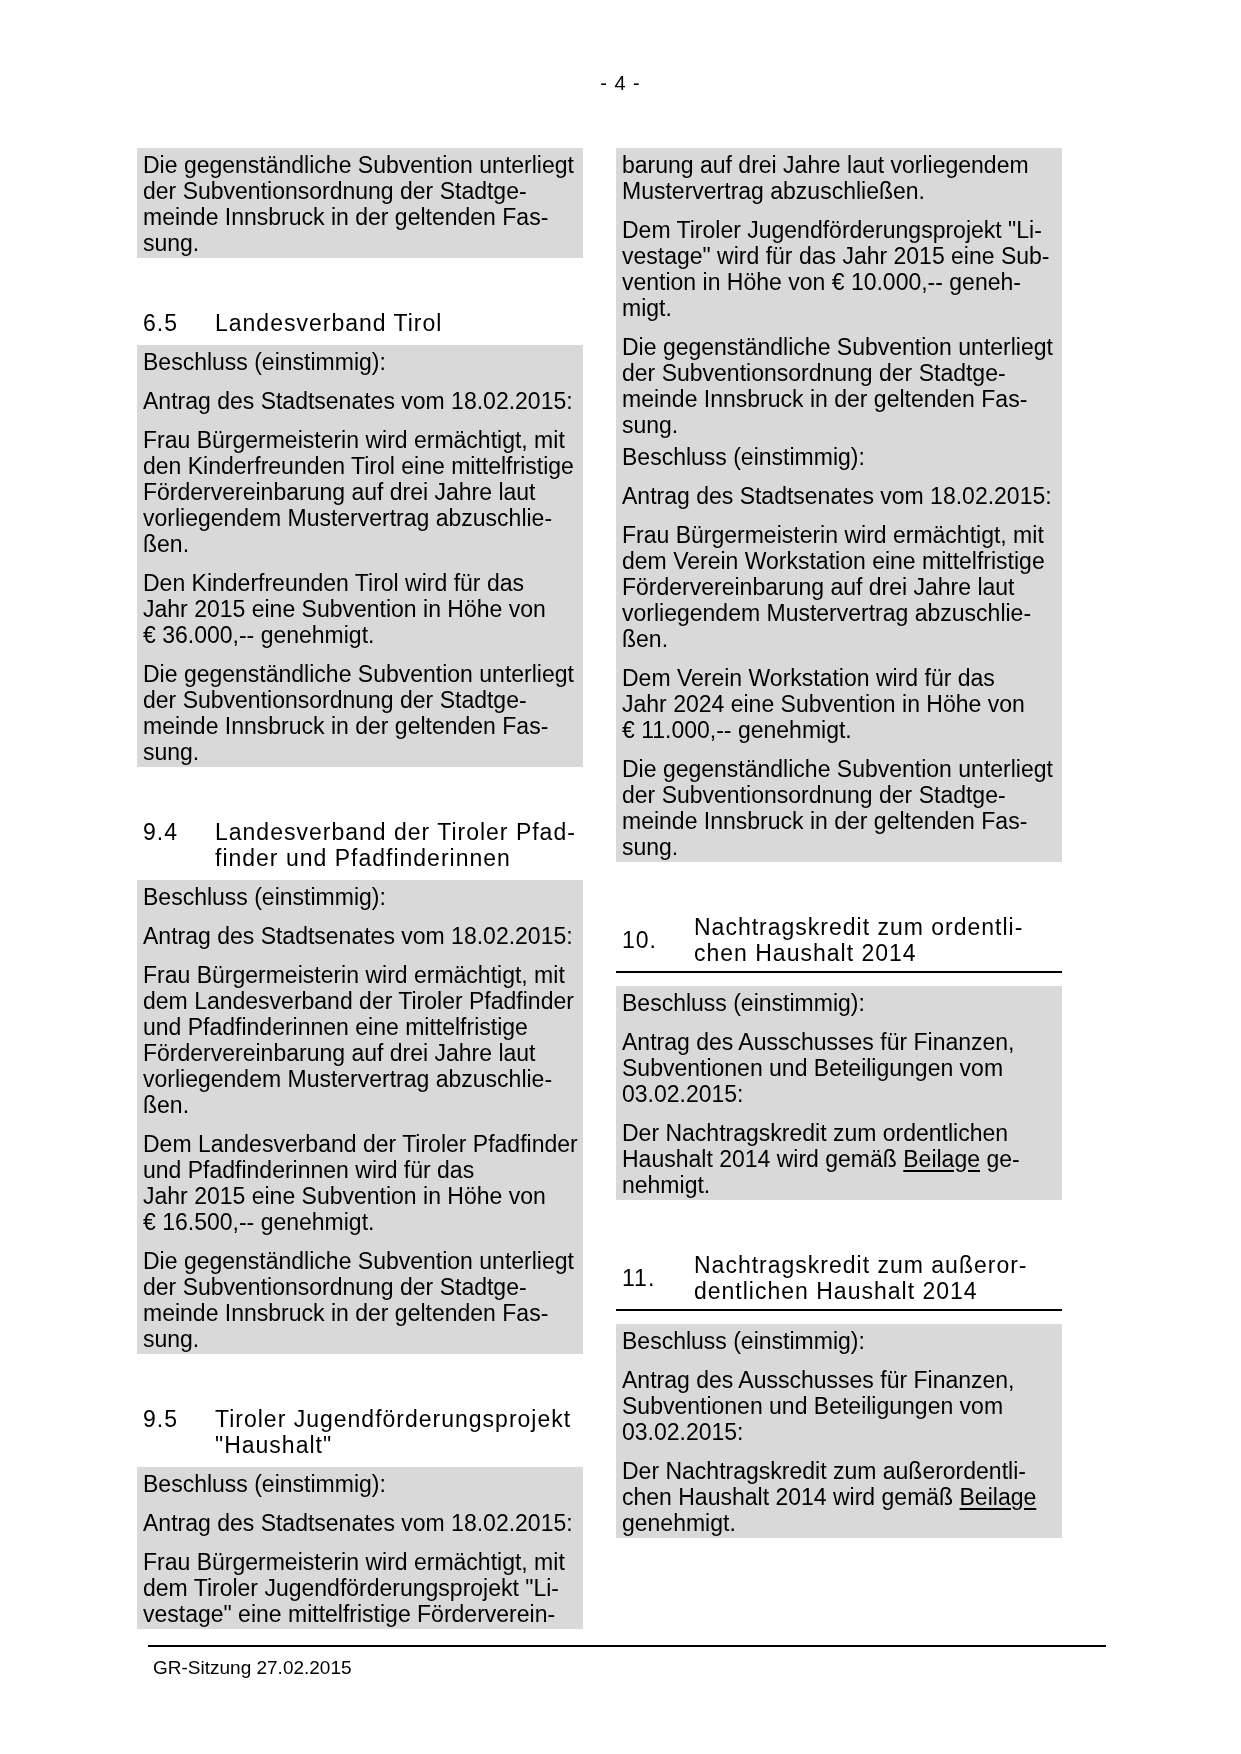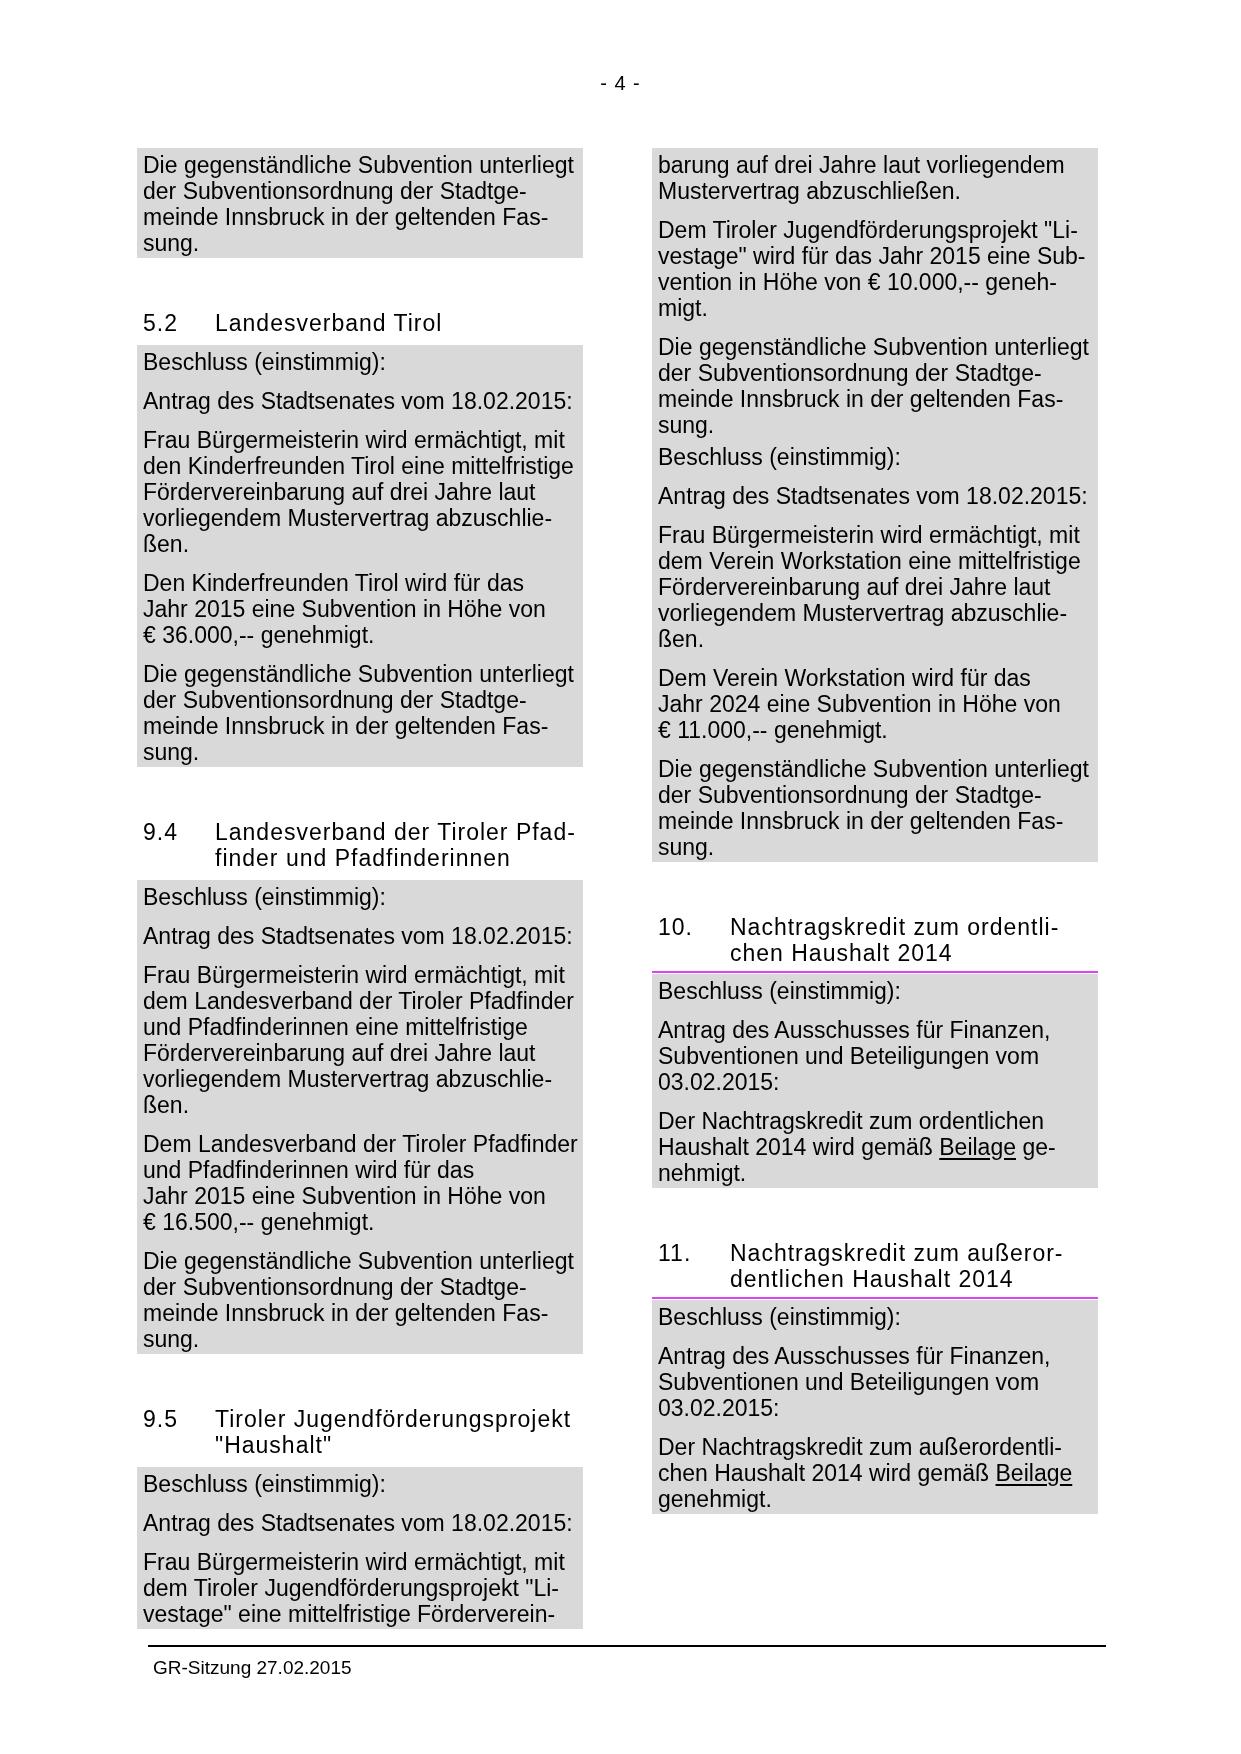"barung auf drei Jahre laut" .col-right { left: 652px -> 616px }
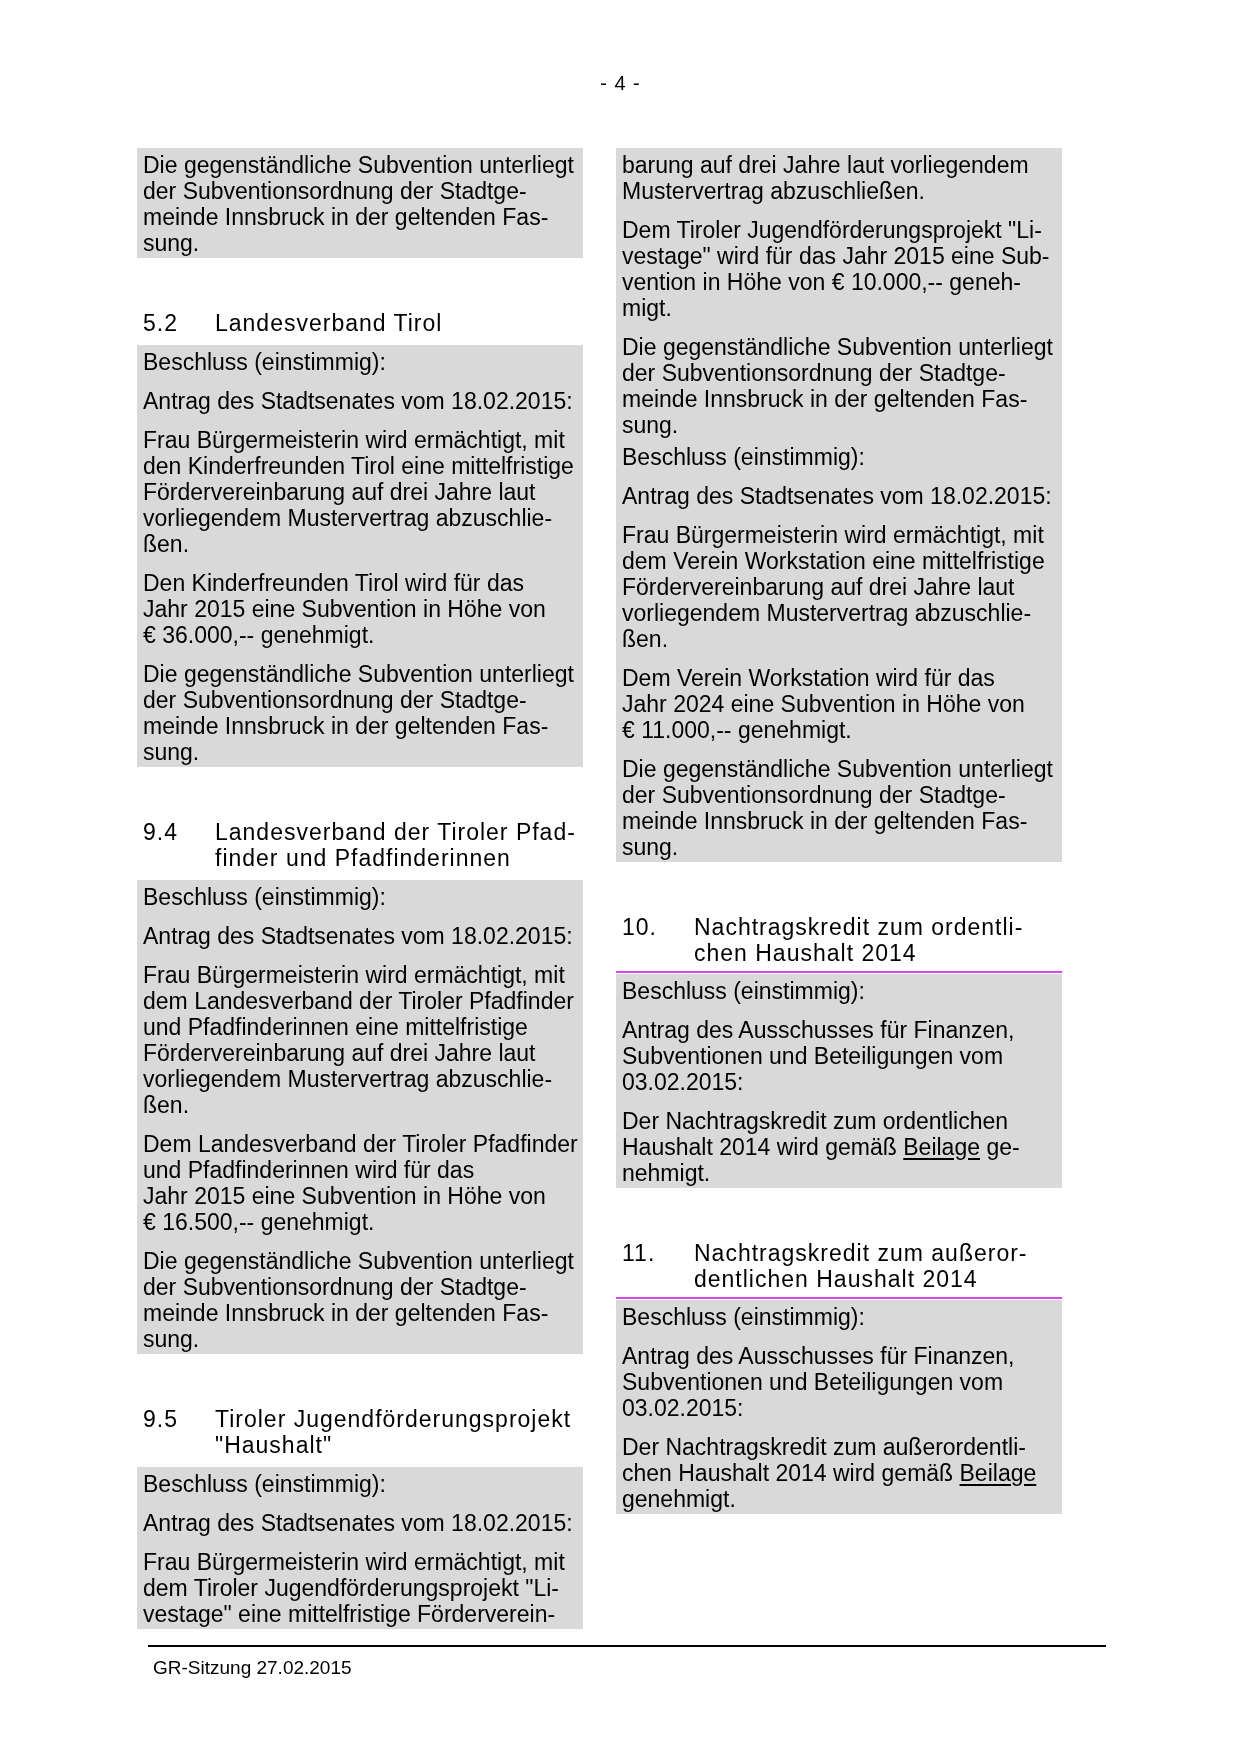"5.2" span.num { text: 5.2 -> 6.5 }
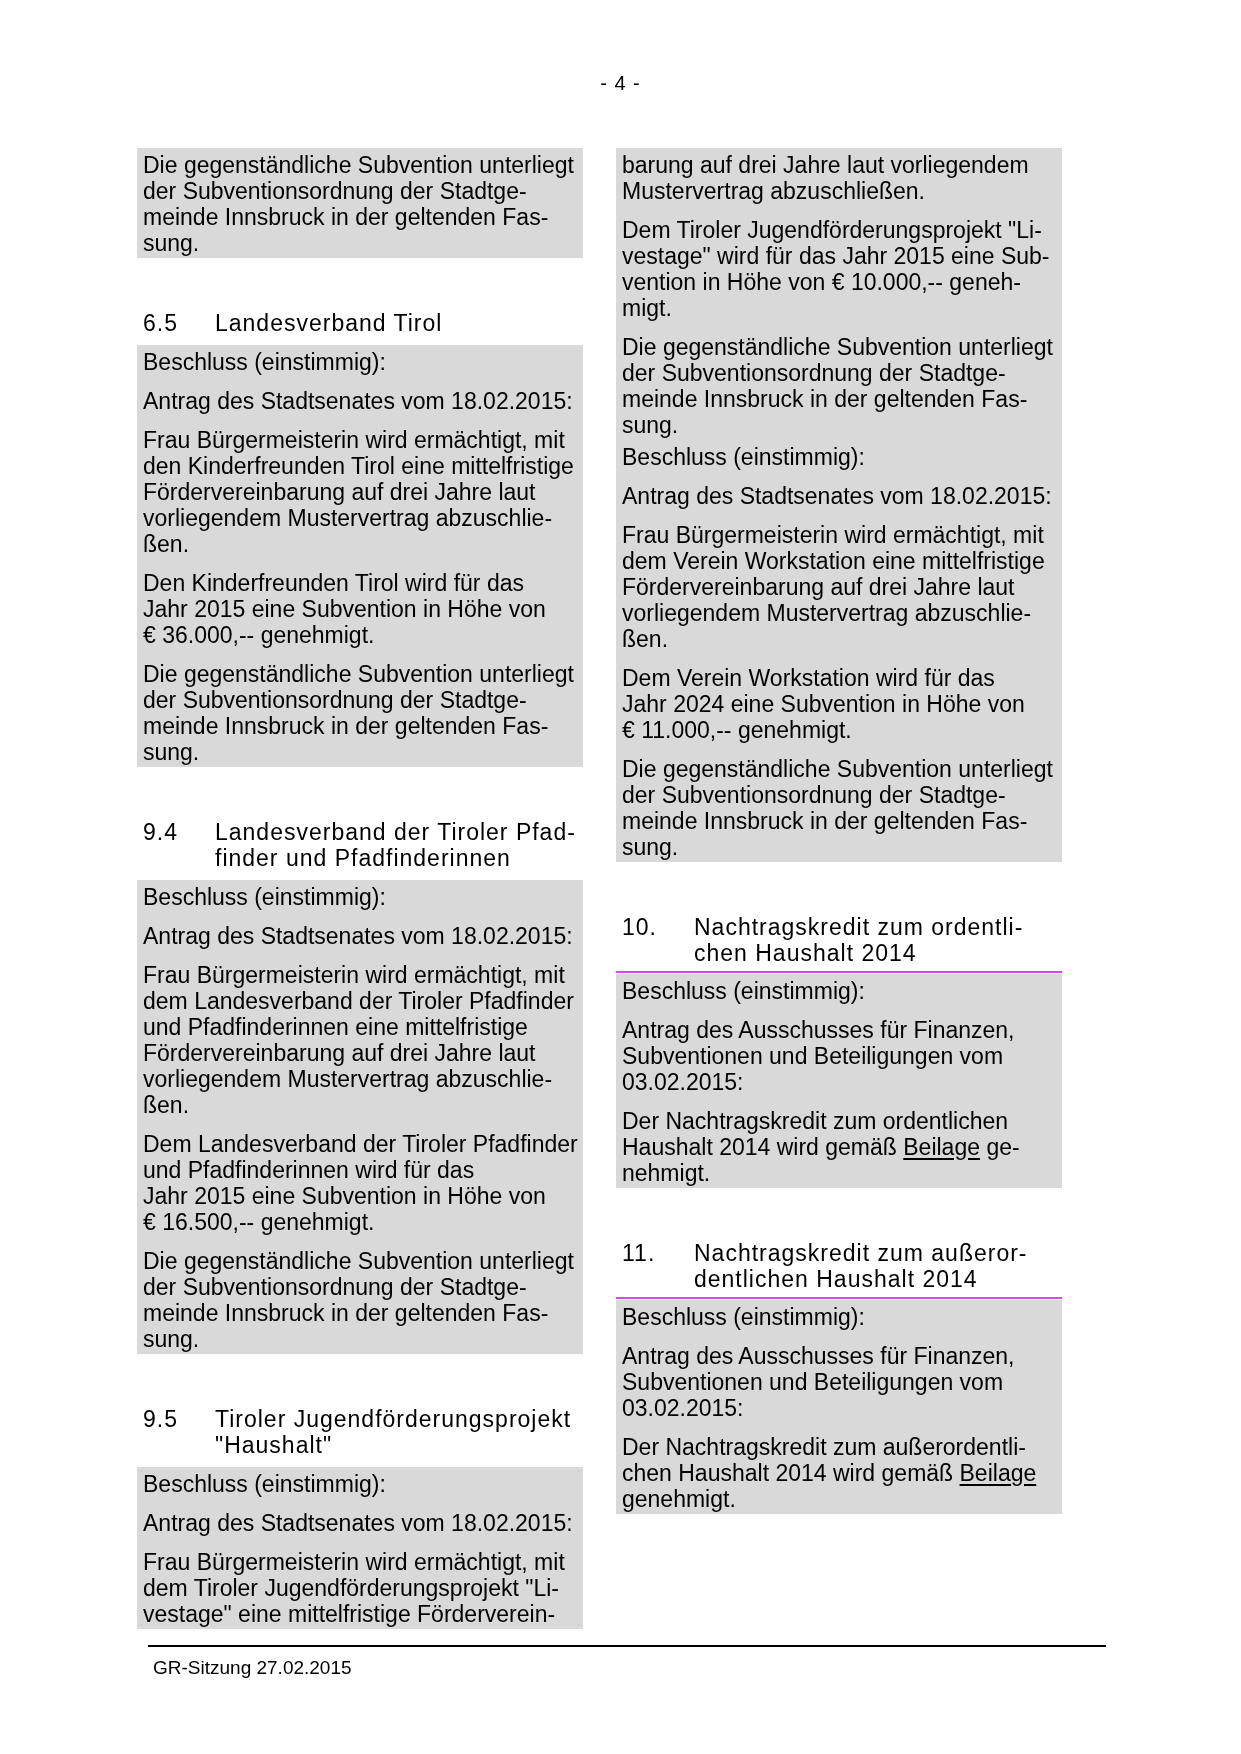"10." .heading.underlined { align-items: none -> center; border-bottom: 2px solid #d946ef -> 2px solid #000000; margin-bottom: 1px -> 13px }
